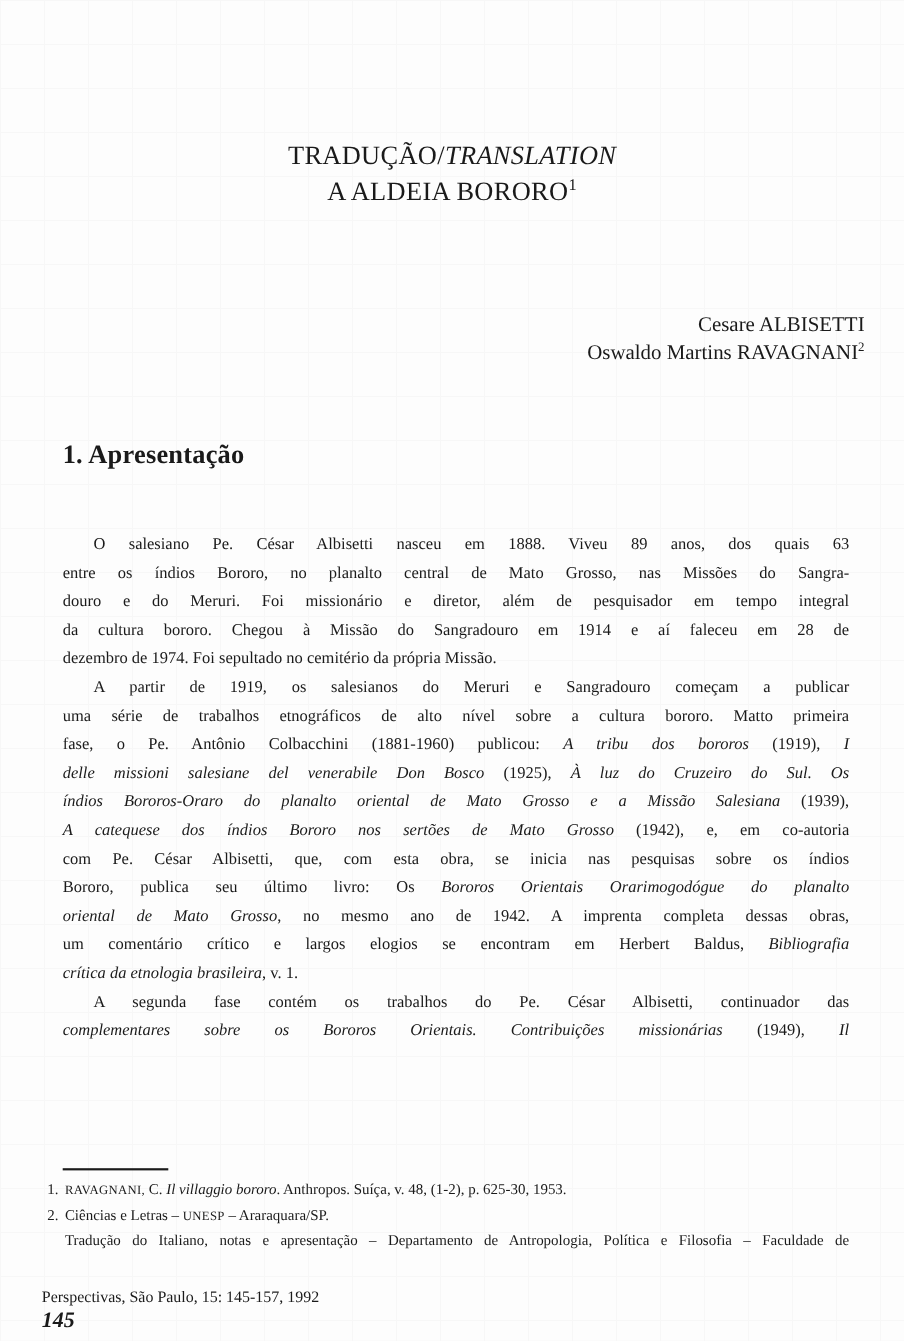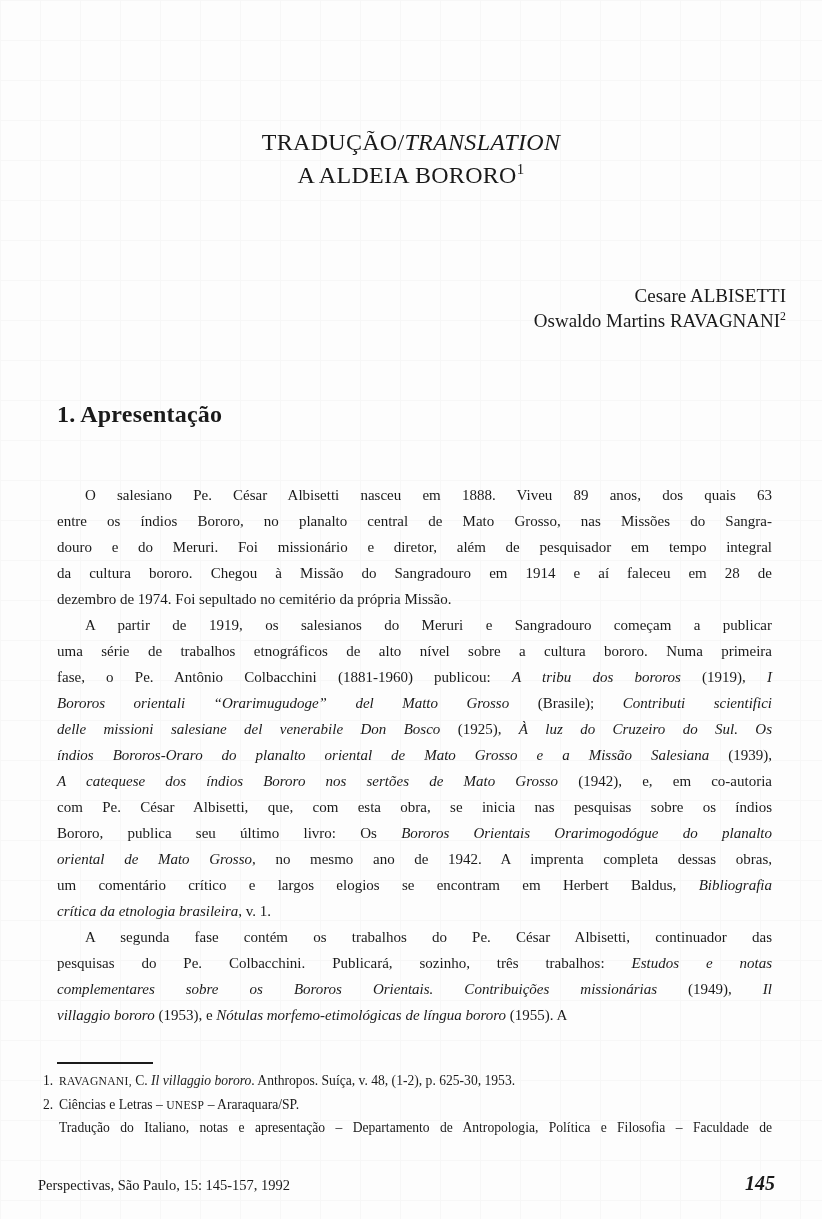"uma série de trabalhos etnográficos" span { text: Numa -> Matto }
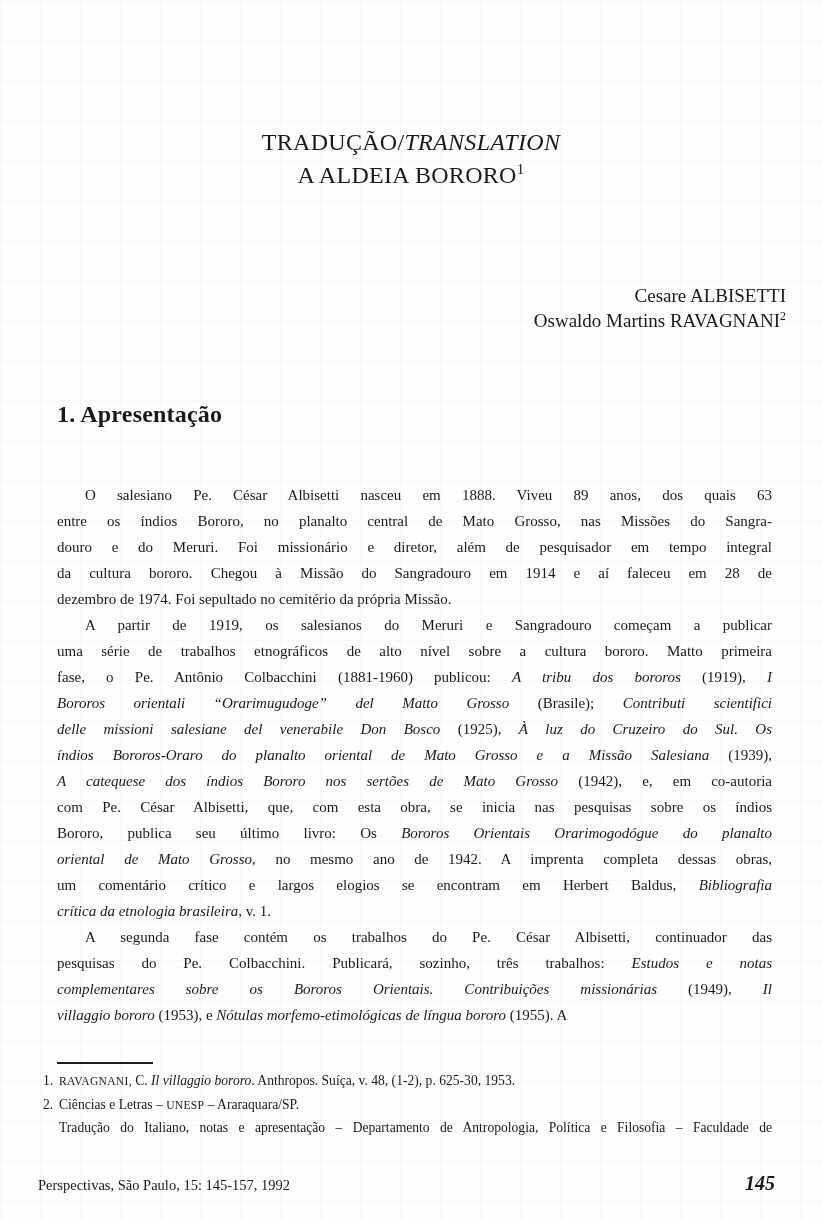"Bororos orientali “Orarimugudoge” del" div.line { html: <div><span>Bororos orientali “Orarimugudoge” del Matto Grosso</span><span> (Brasile); </span><span>Contributi scientifici</span></div> -> none }
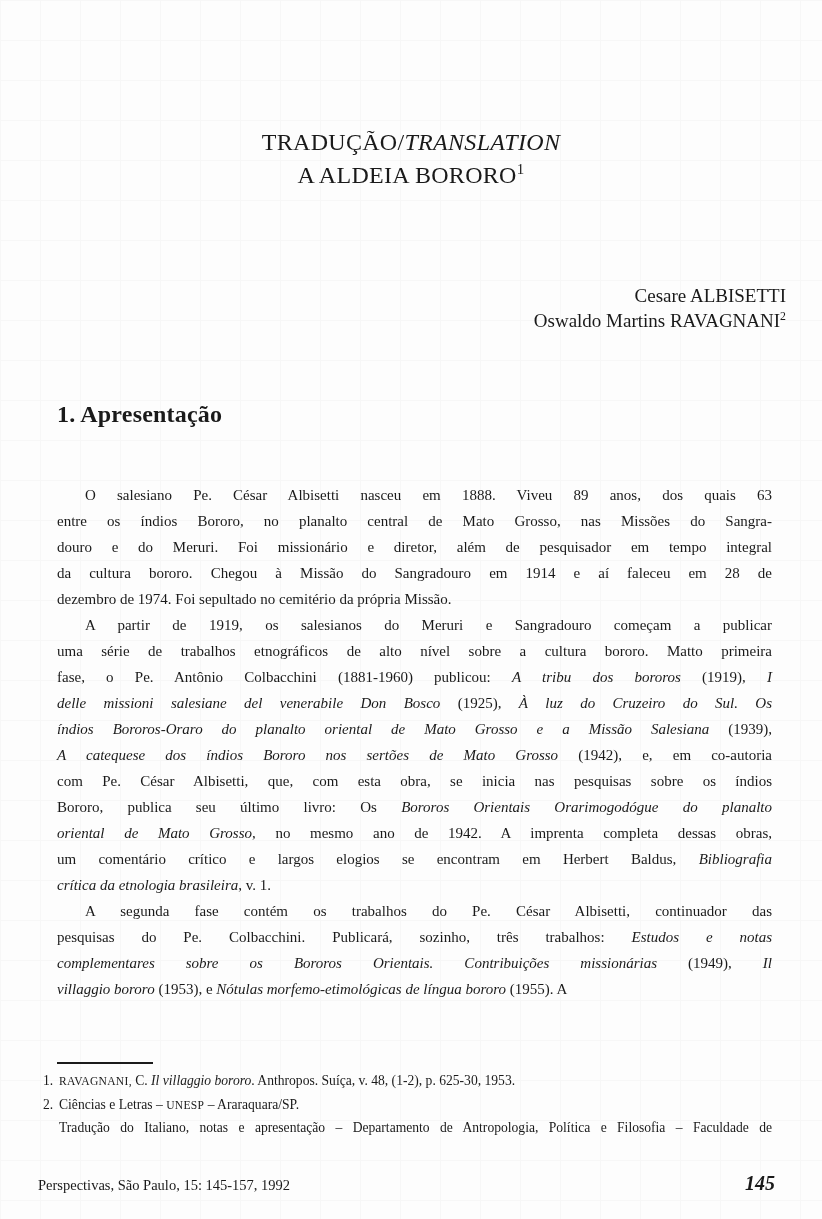"pesquisas do Pe. Colbacchini. Publicará," div.line { html: <div><span>pesquisas do Pe. Colbacchini. Publicará, sozinho, três trabalhos: </span><span>Estudos e notas</span></div> -> none }
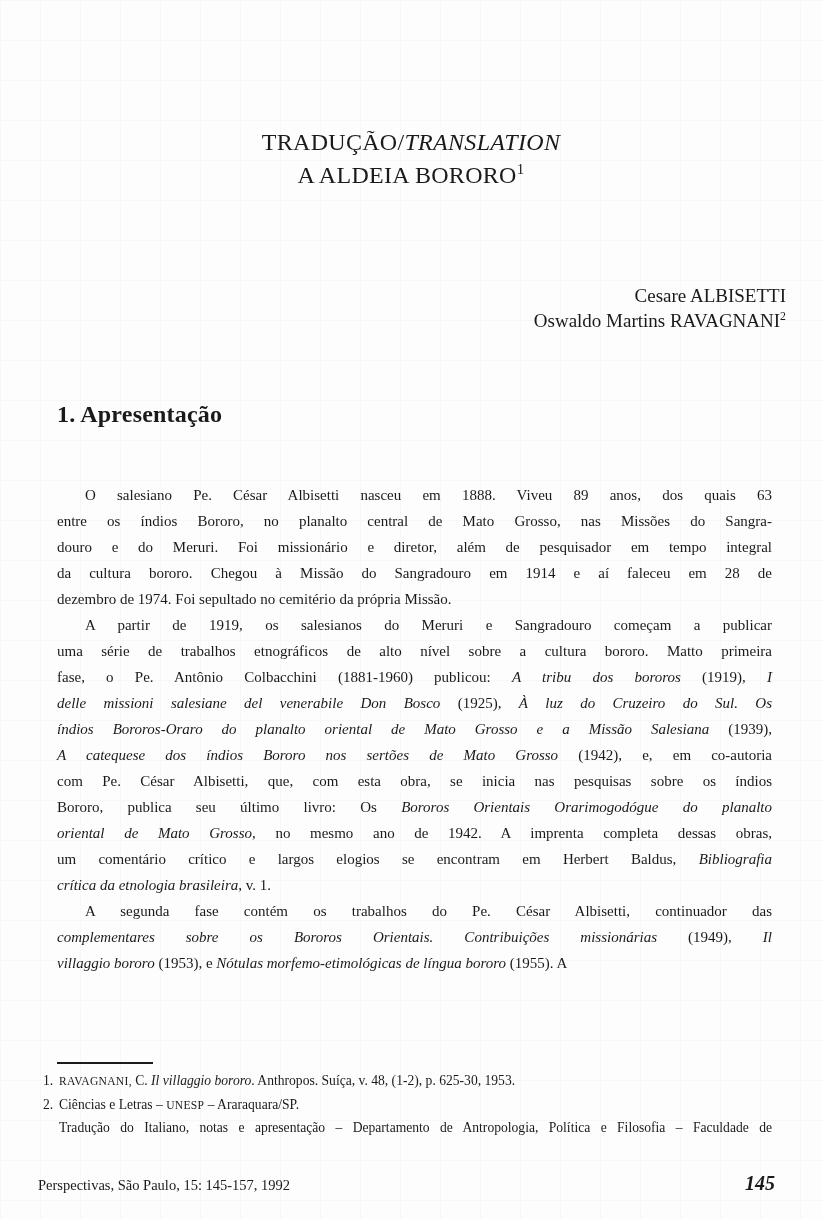"villaggio bororo (1953), e Nótulas" div.line { html: <div><span>villaggio bororo</span><span> (1953), e </span><span>Nótulas morfemo-etimológicas de língua bororo</span><span> (1955). A</span></div> -> none }
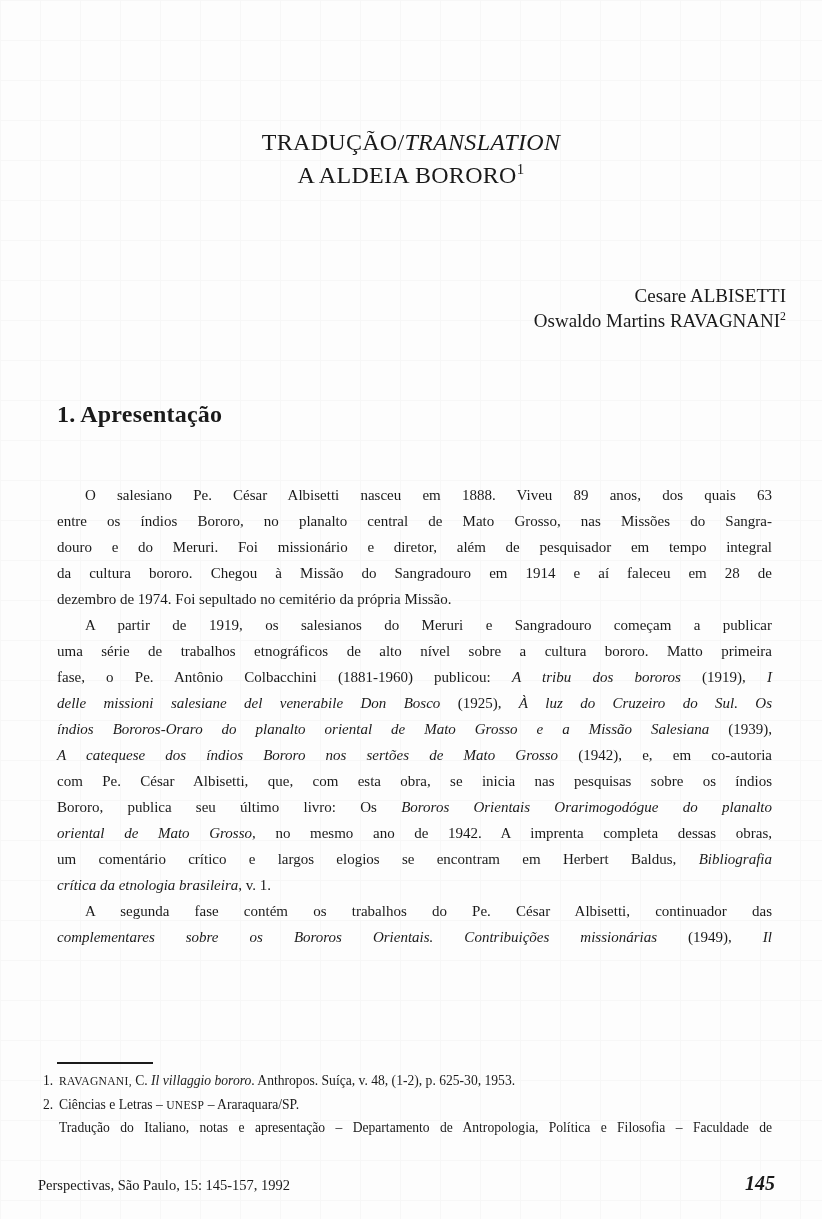"Perspectivas, São Paulo, 15: 145-157," .footer { flex-direction: none -> column }
